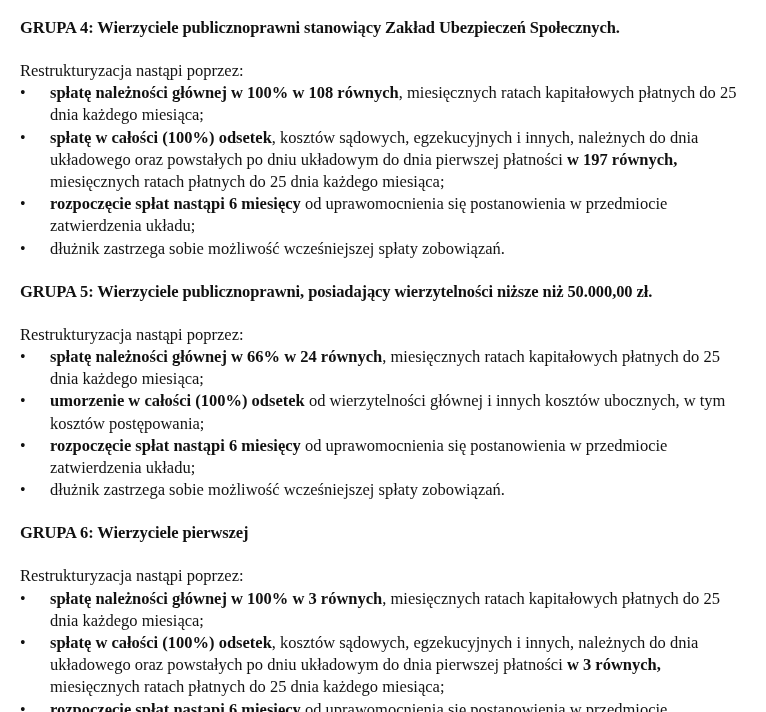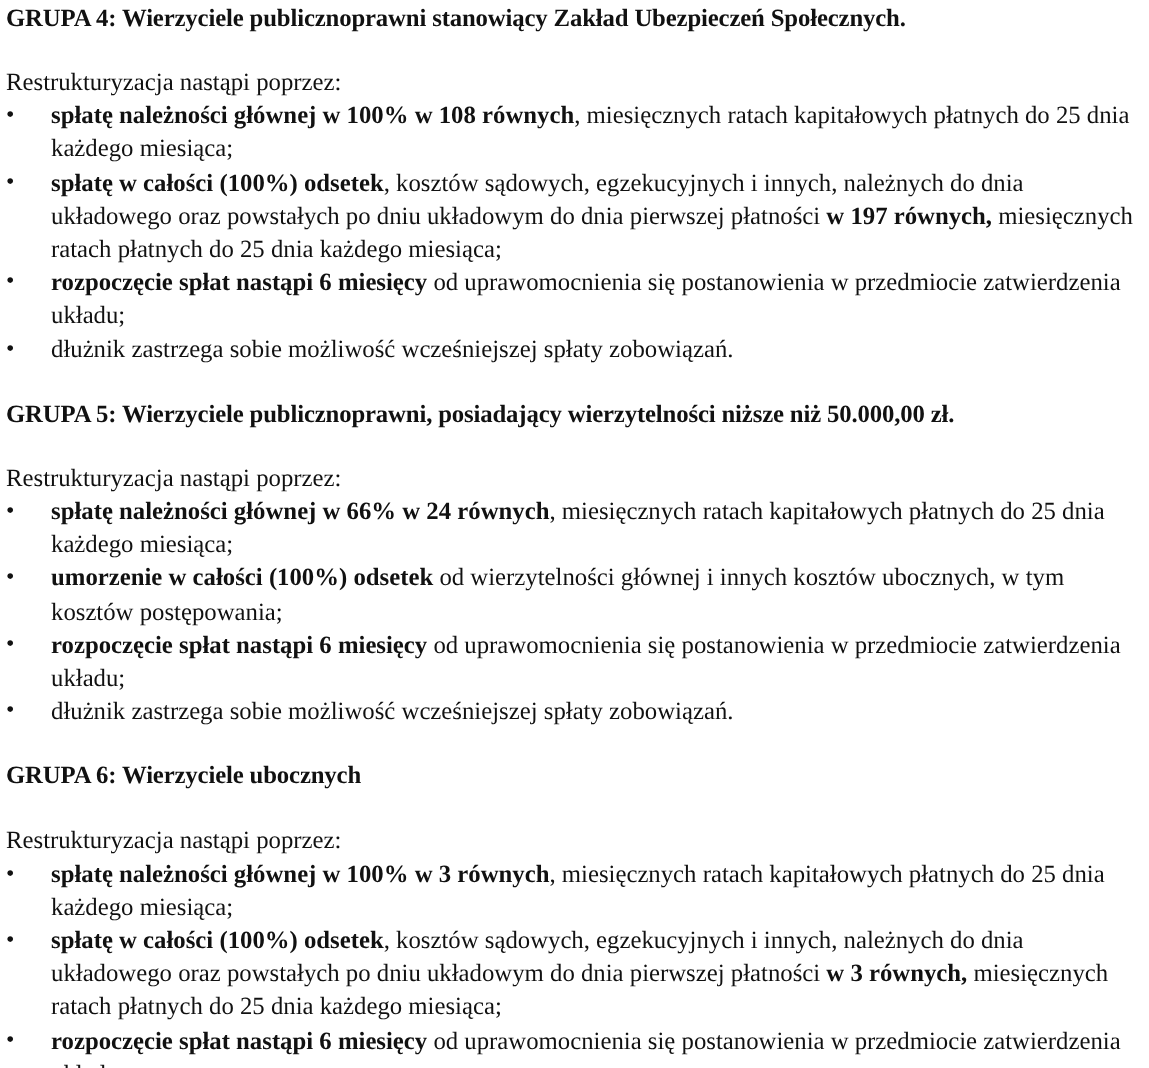"GRUPA 4: Wierzyciele publicznoprawni" .group { margin: 0 -> 16px }
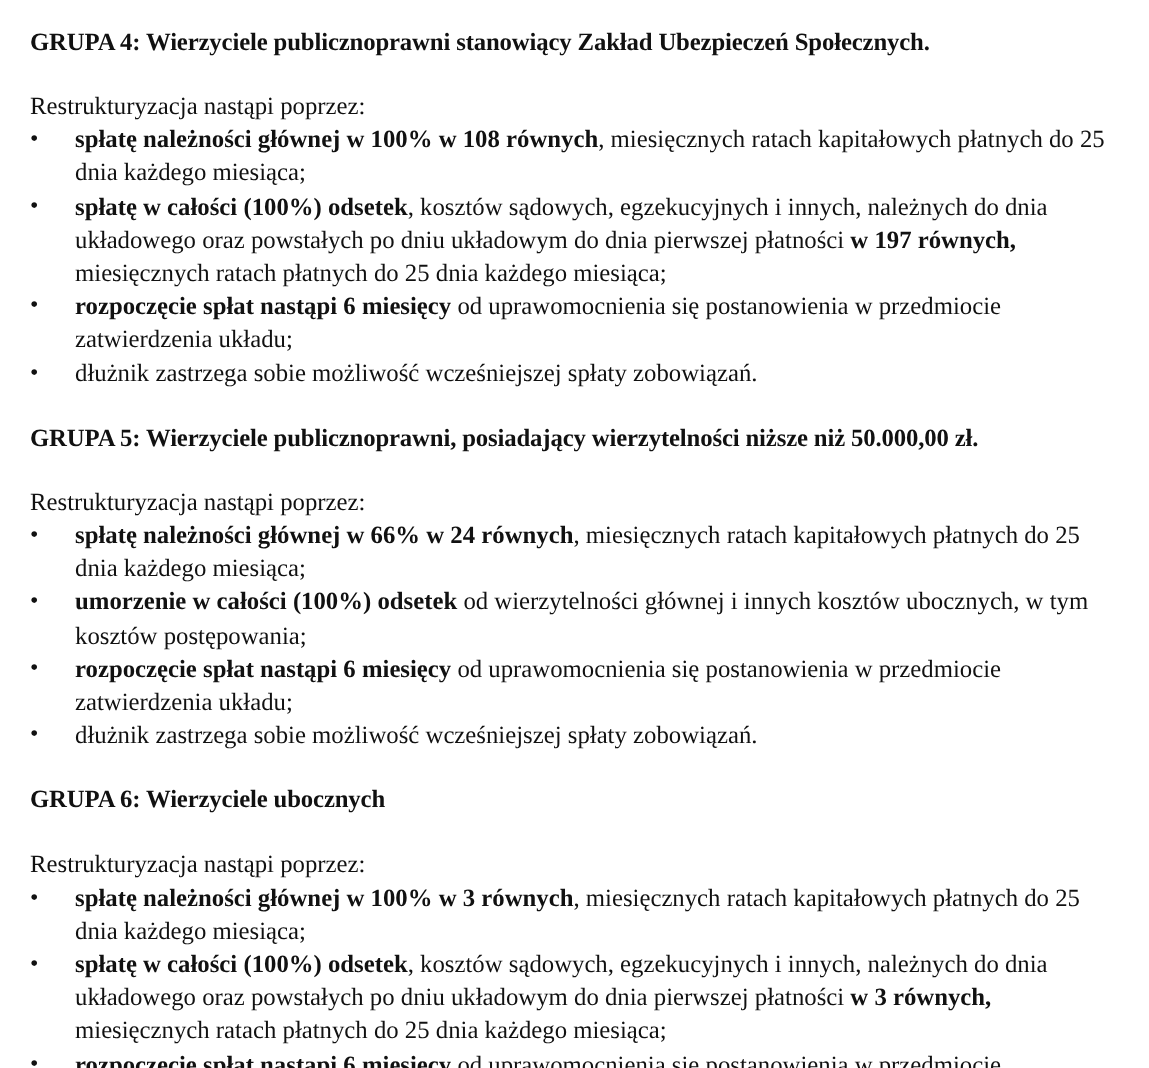"GRUPA 6: Wierzyciele ubocznych" div.group-title { text: ubocznych -> pierwszej }
